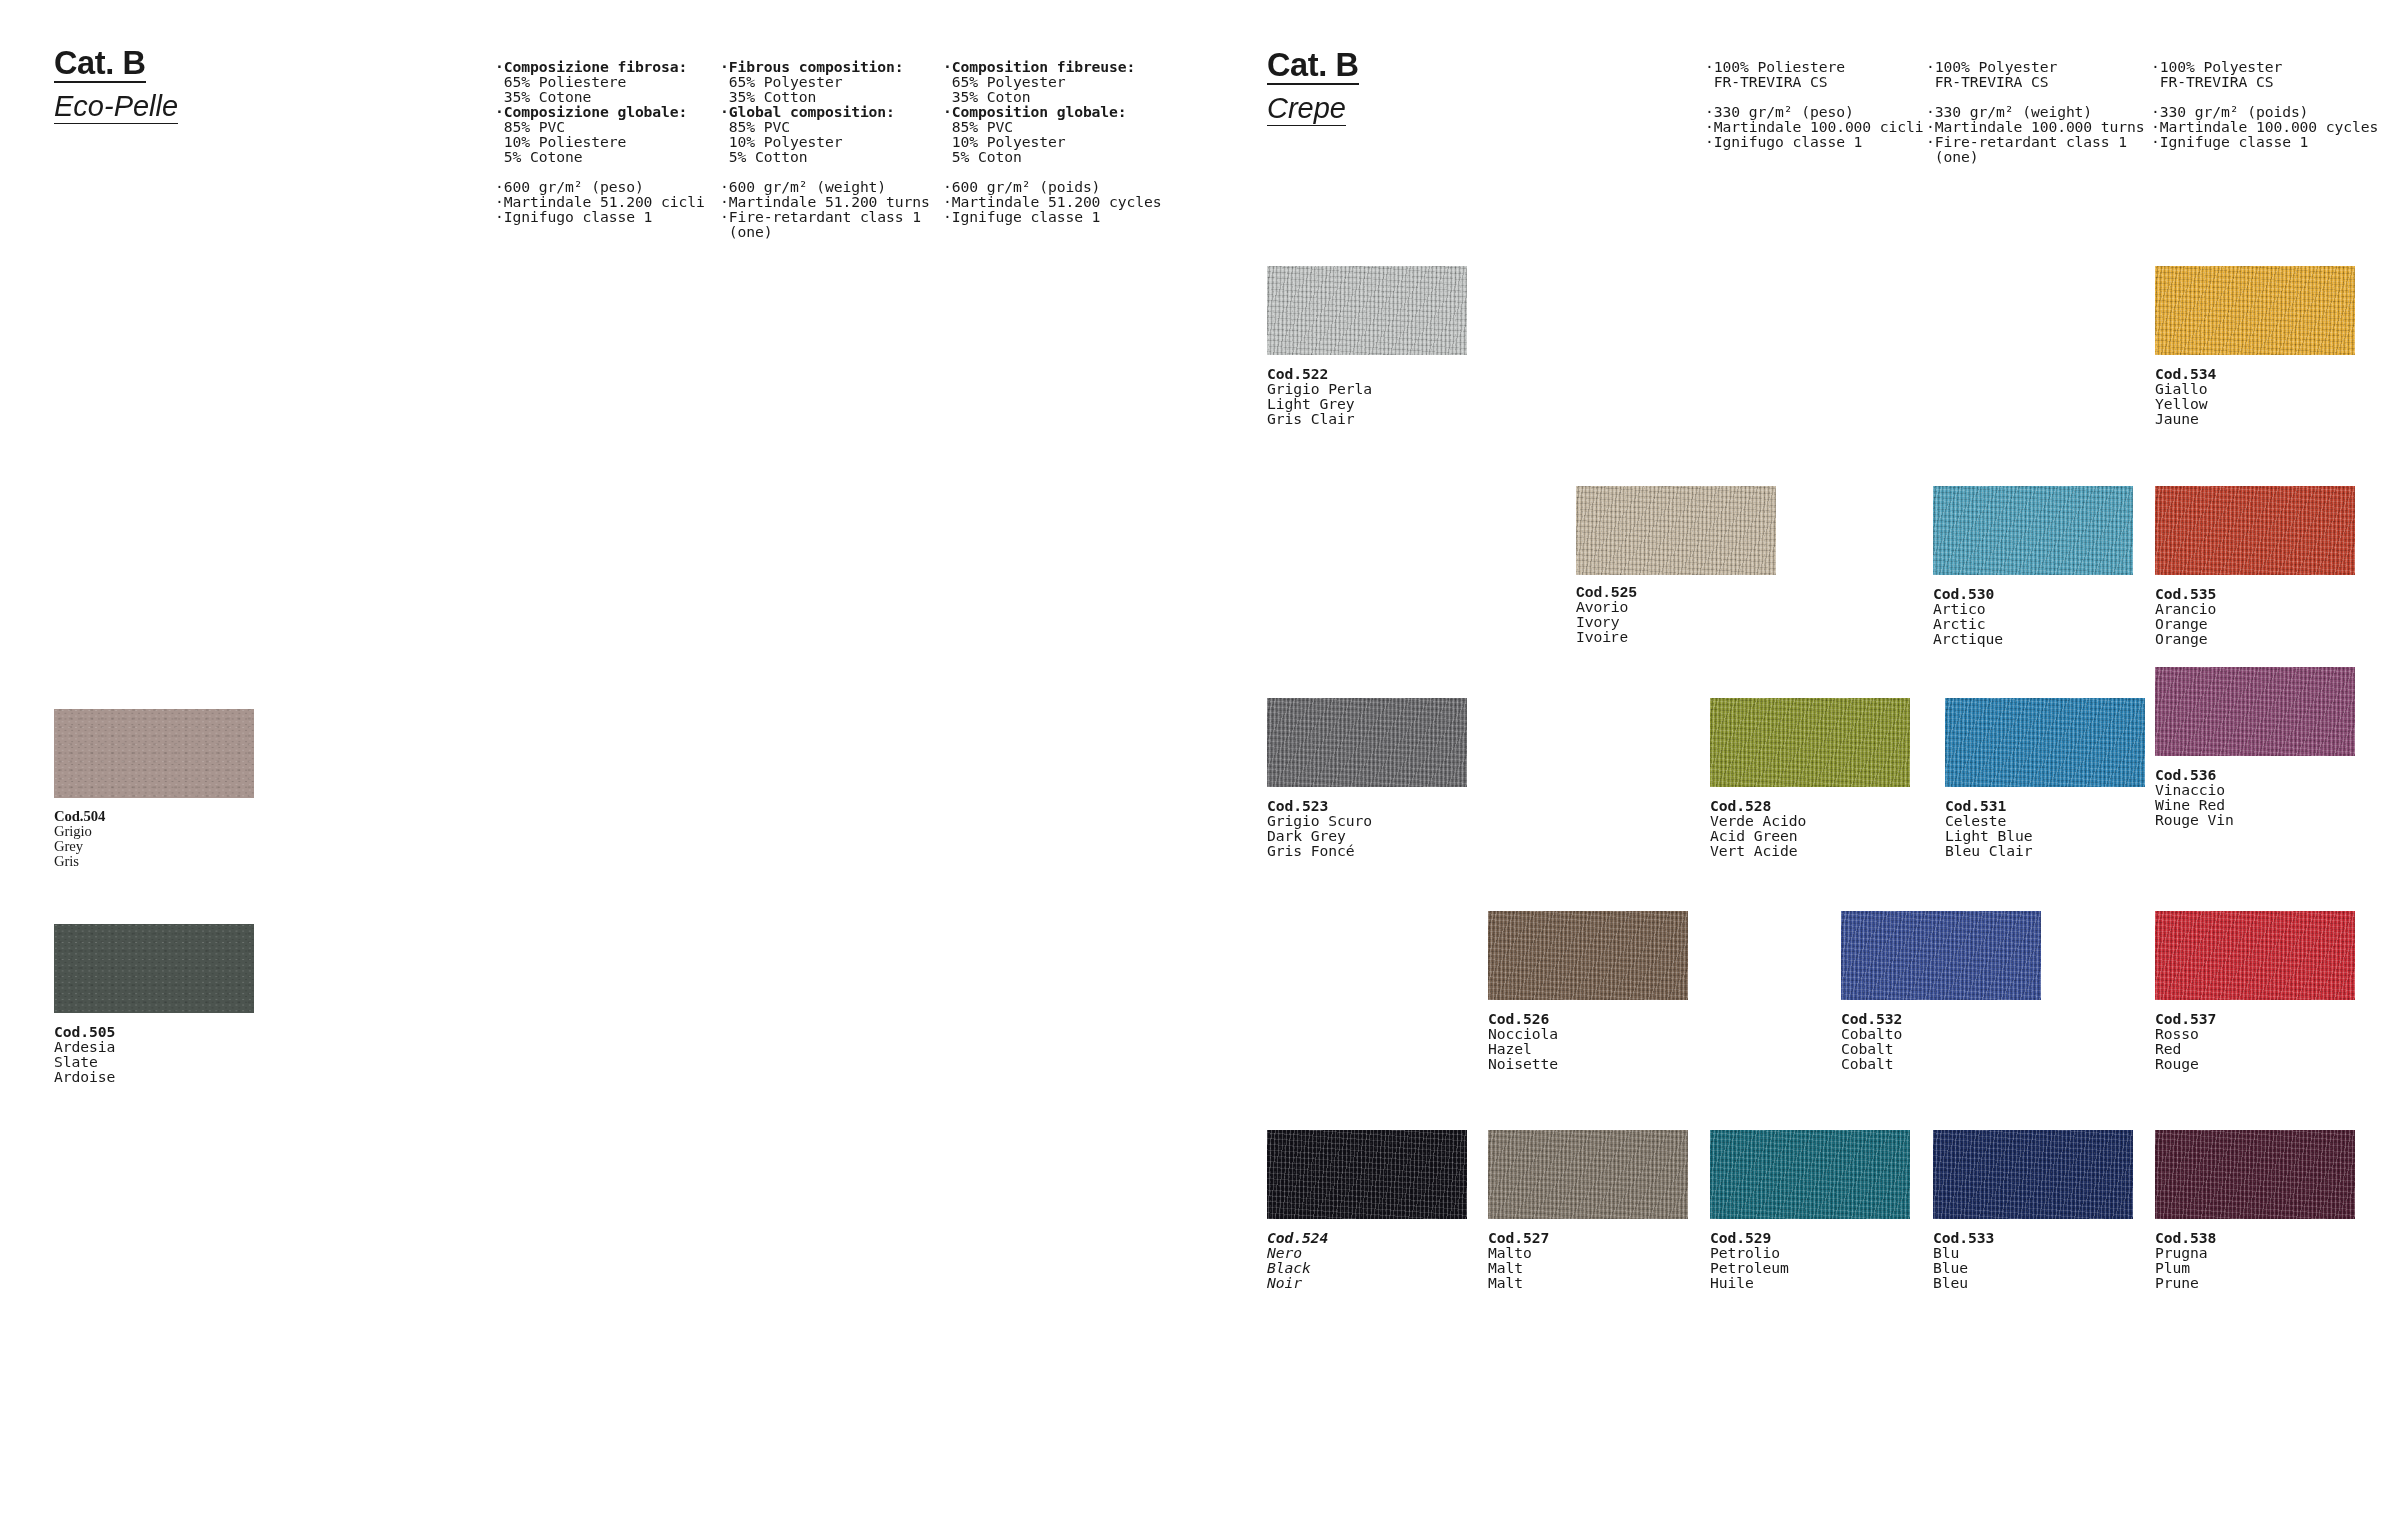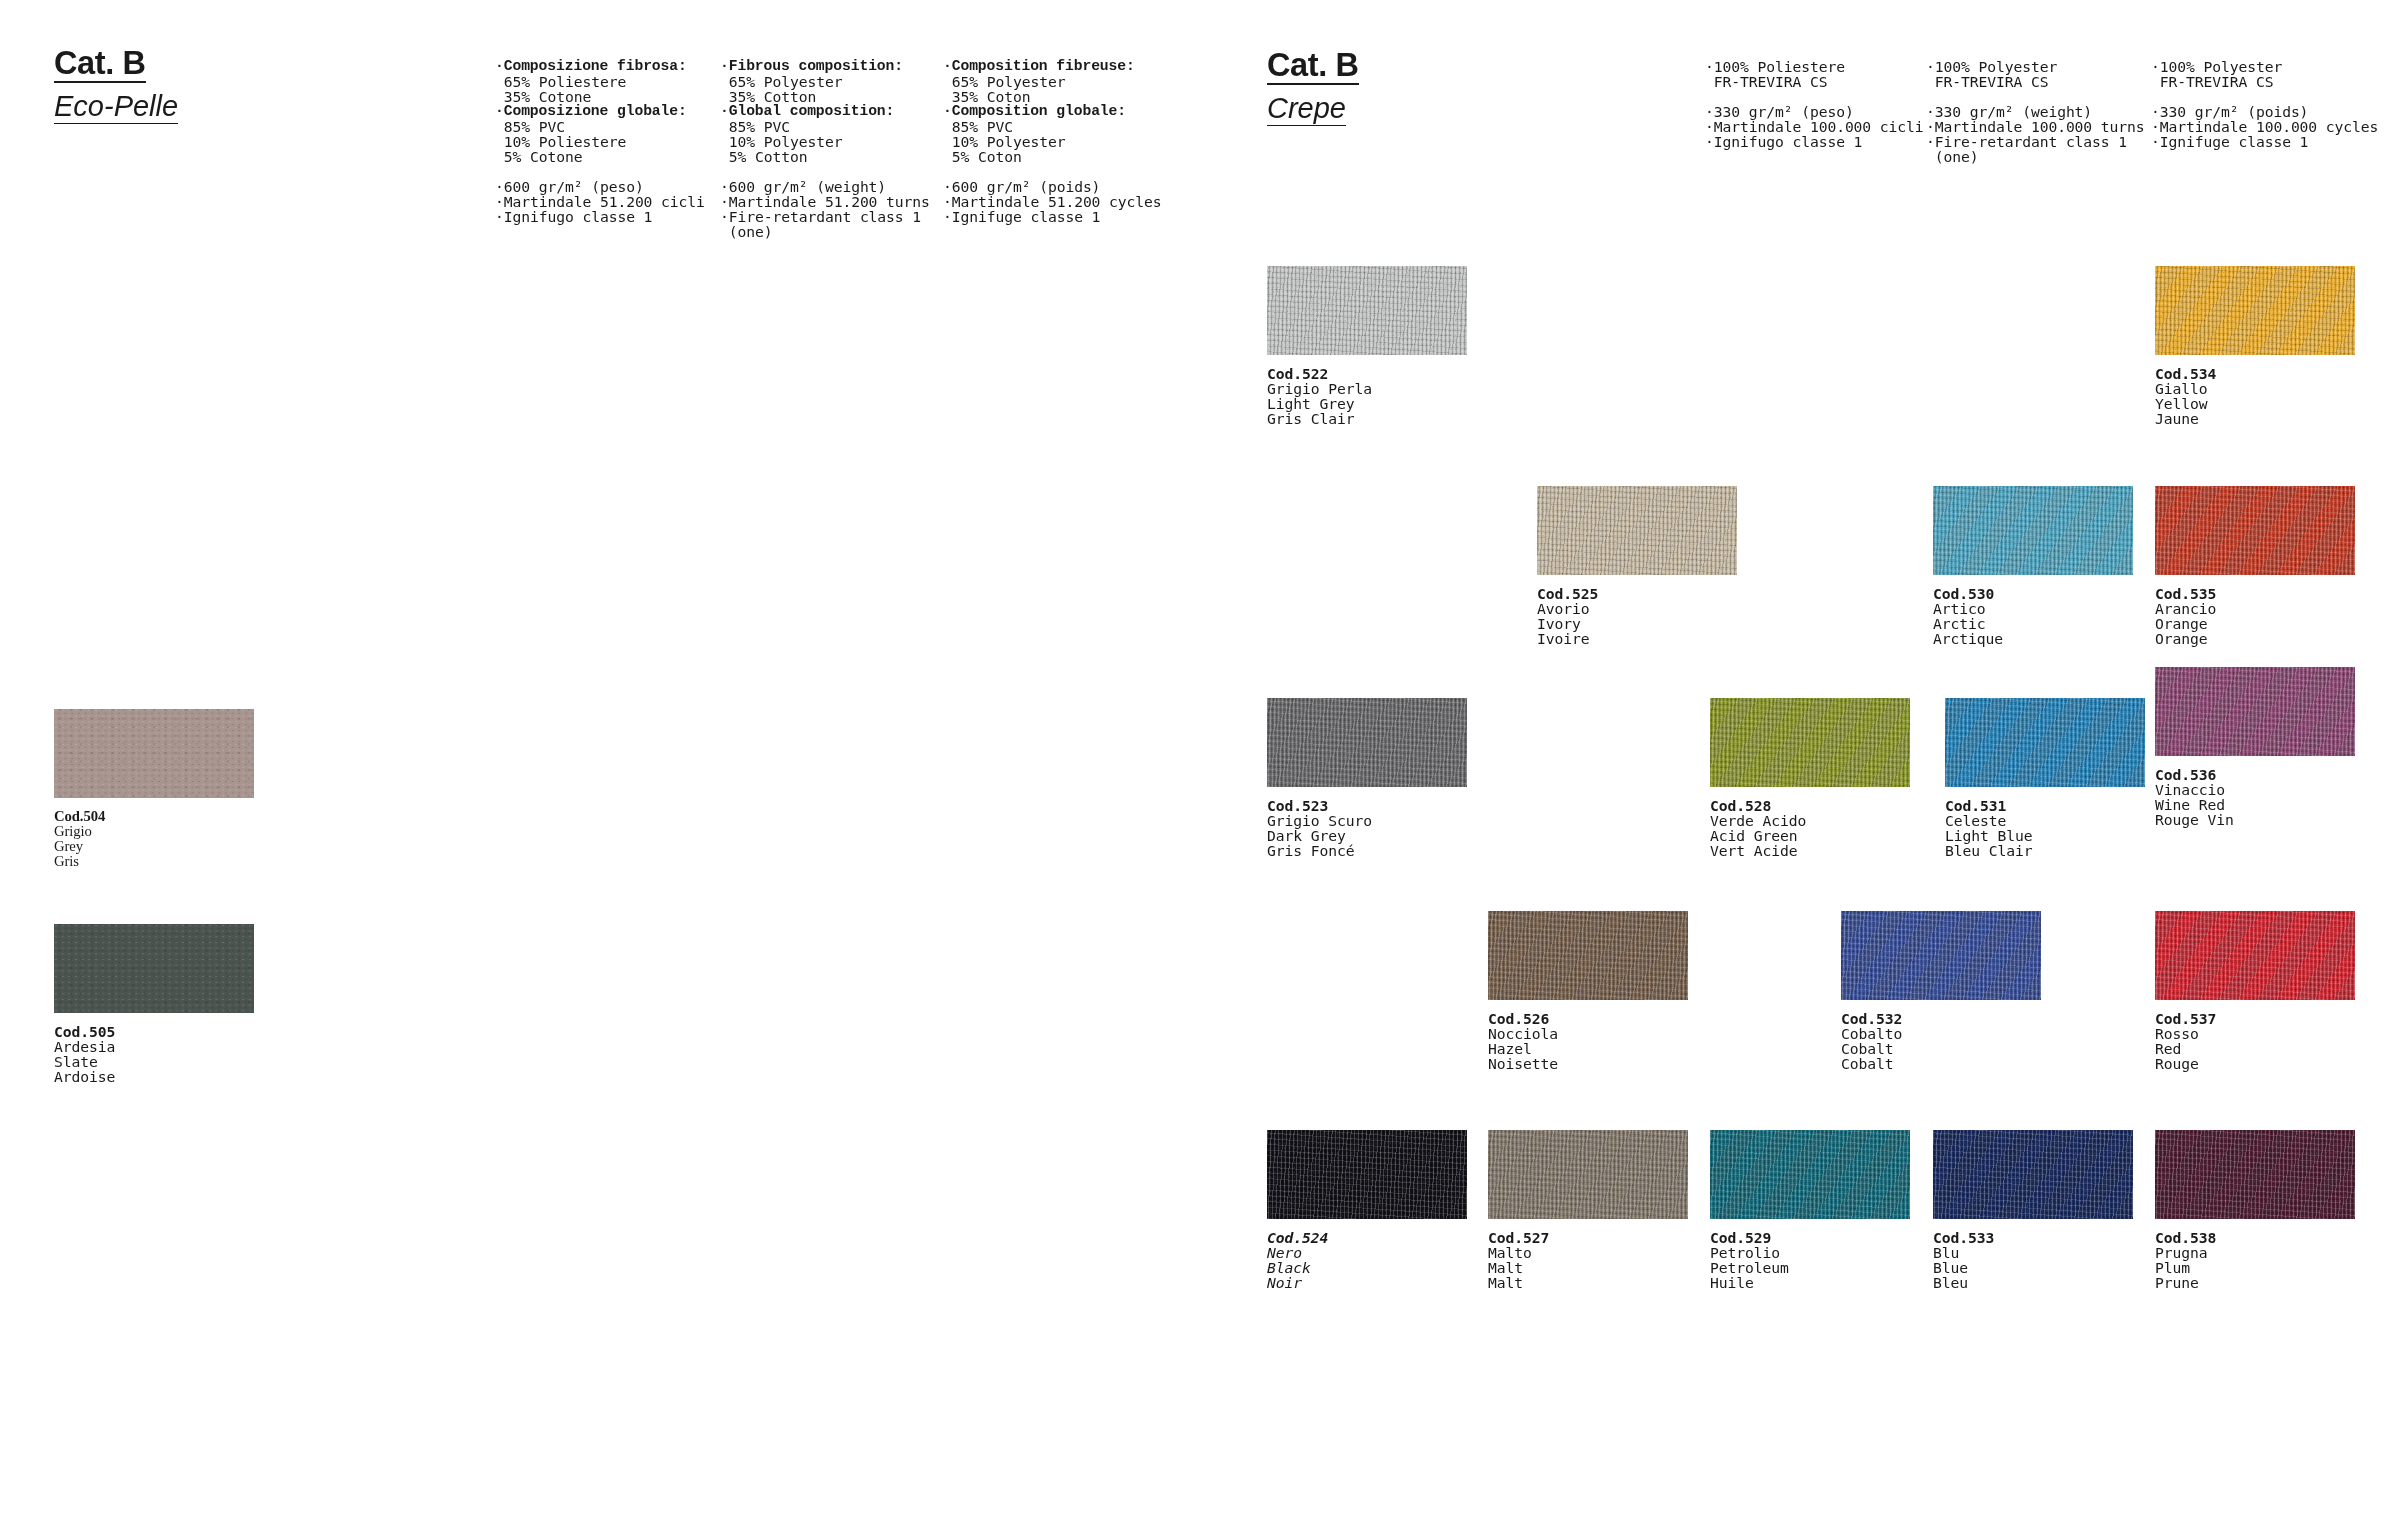"·Composizione fibrosa:" .spec-line.bold { font-family: Liberation Mono, monospace -> none }
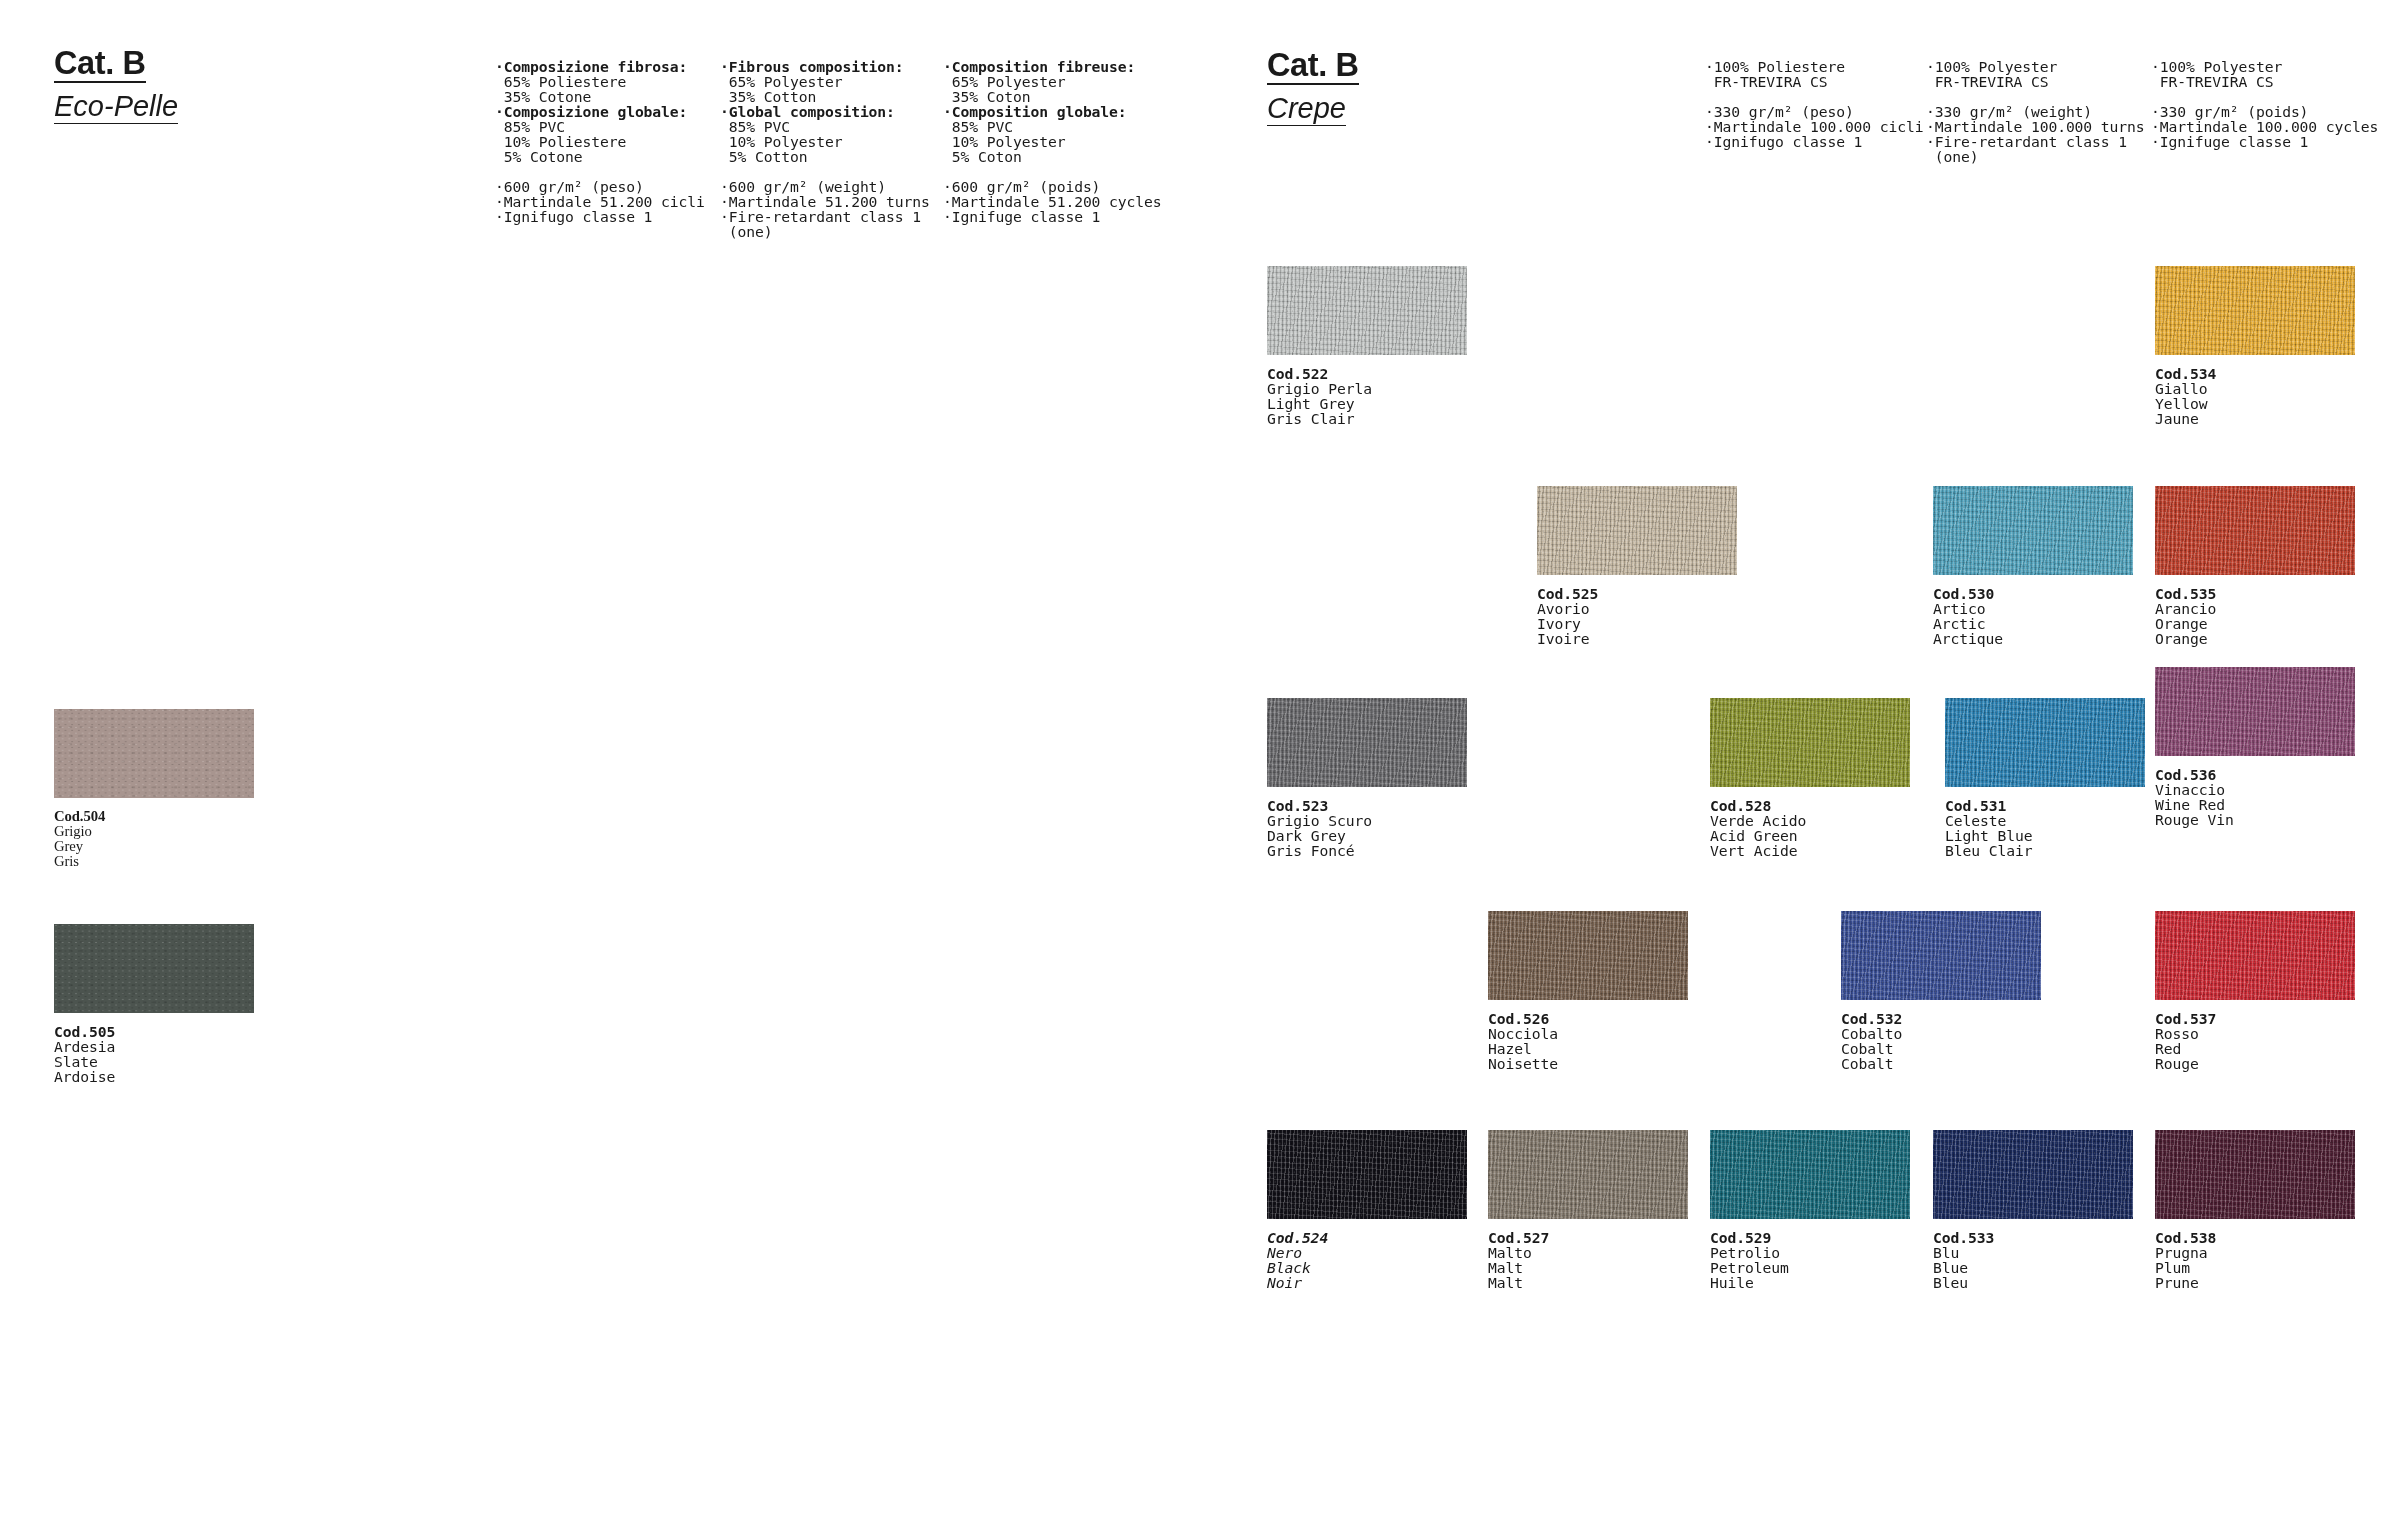"Cod.525" div.swatch-cell { font-family: none -> Liberation Mono, monospace; left: 1537px -> 1576px }
